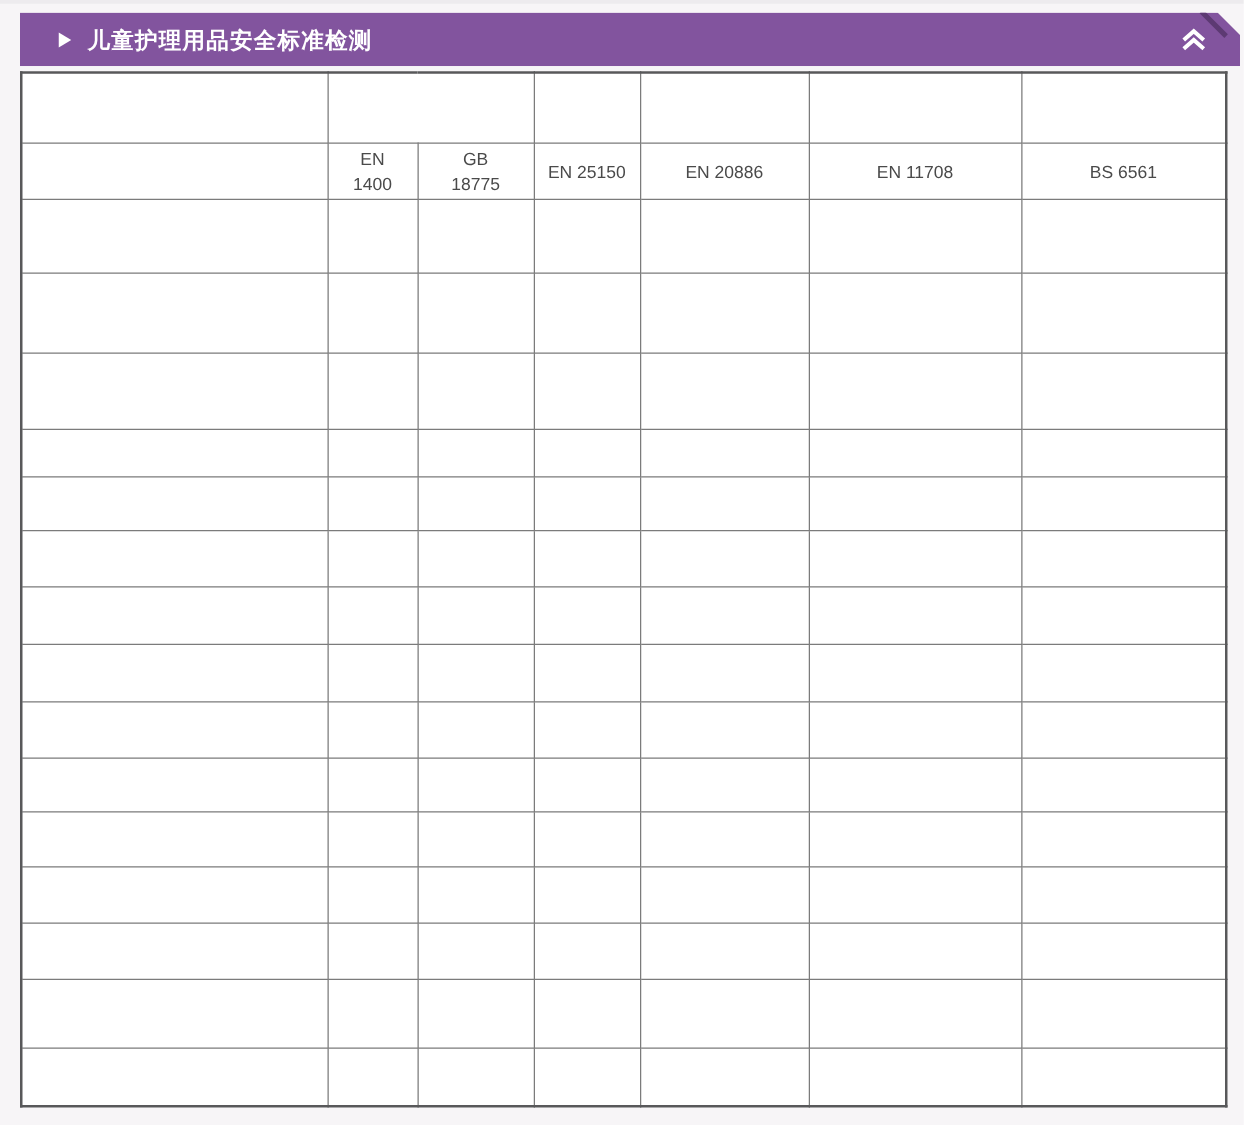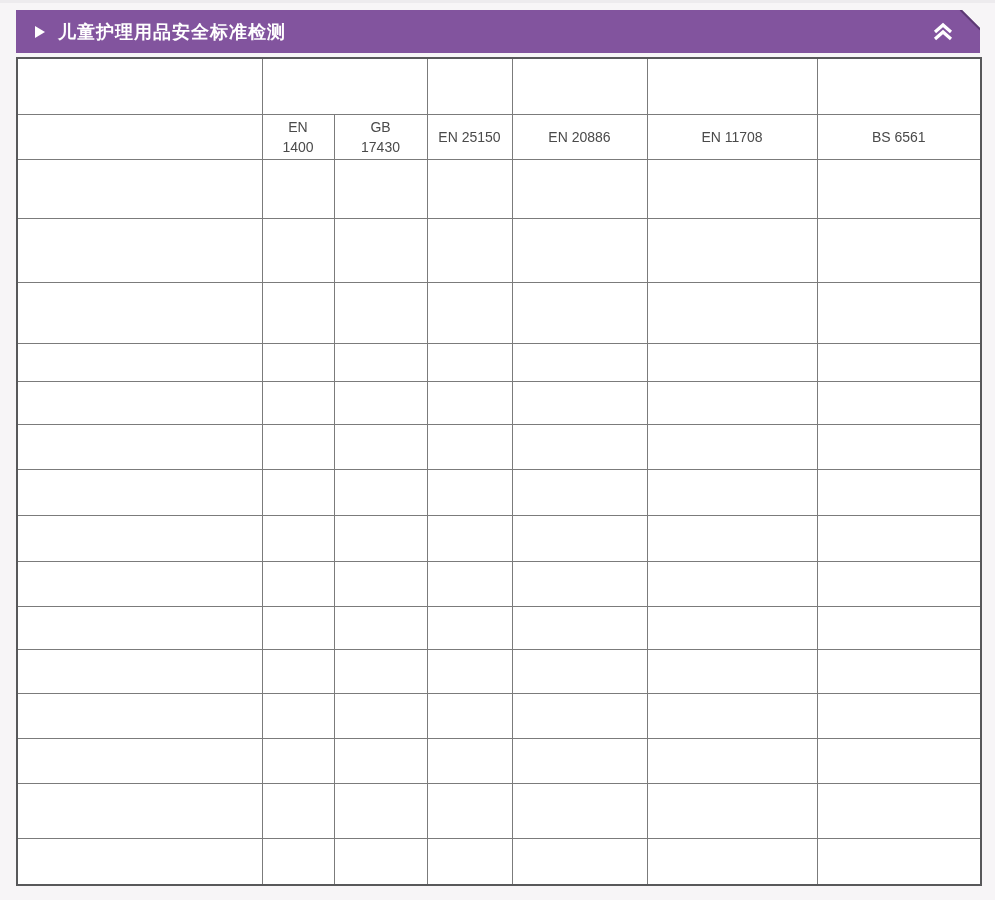"儿童护理用品安全标准检测" .header-bar { padding-left: none -> 12px }
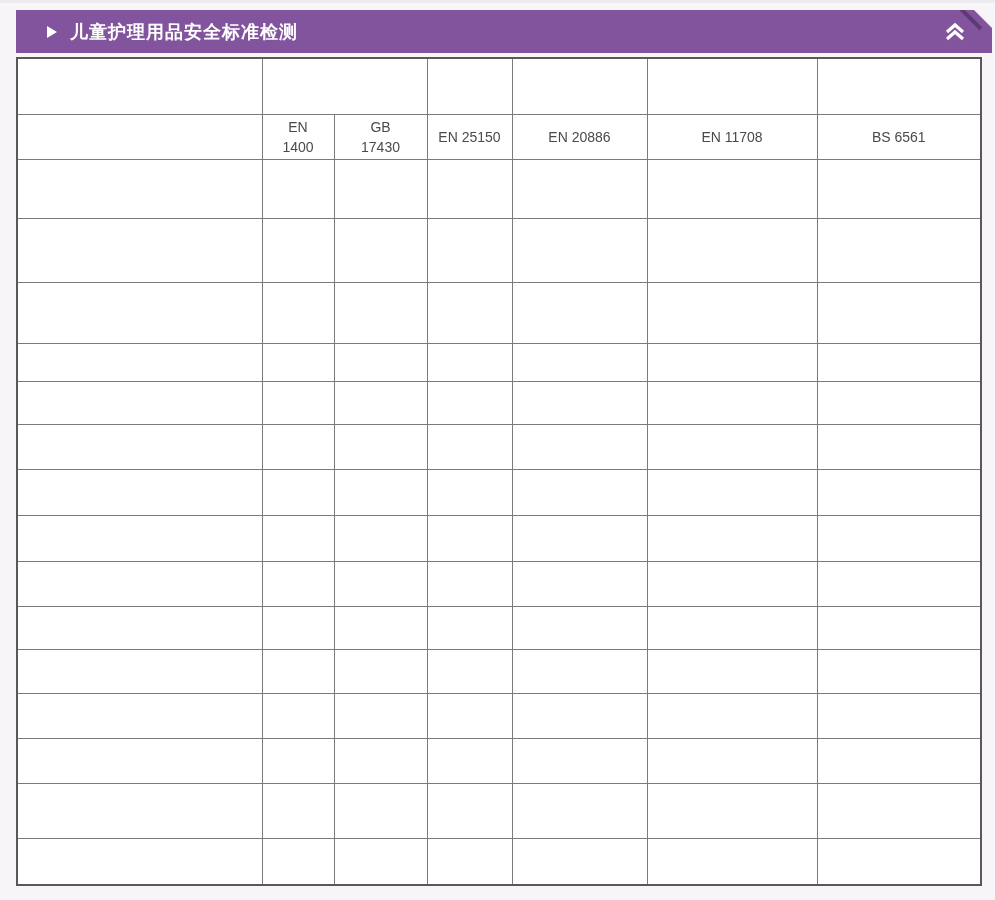"GB 17430" span.wrap { text: 17430 -> 18775 }
